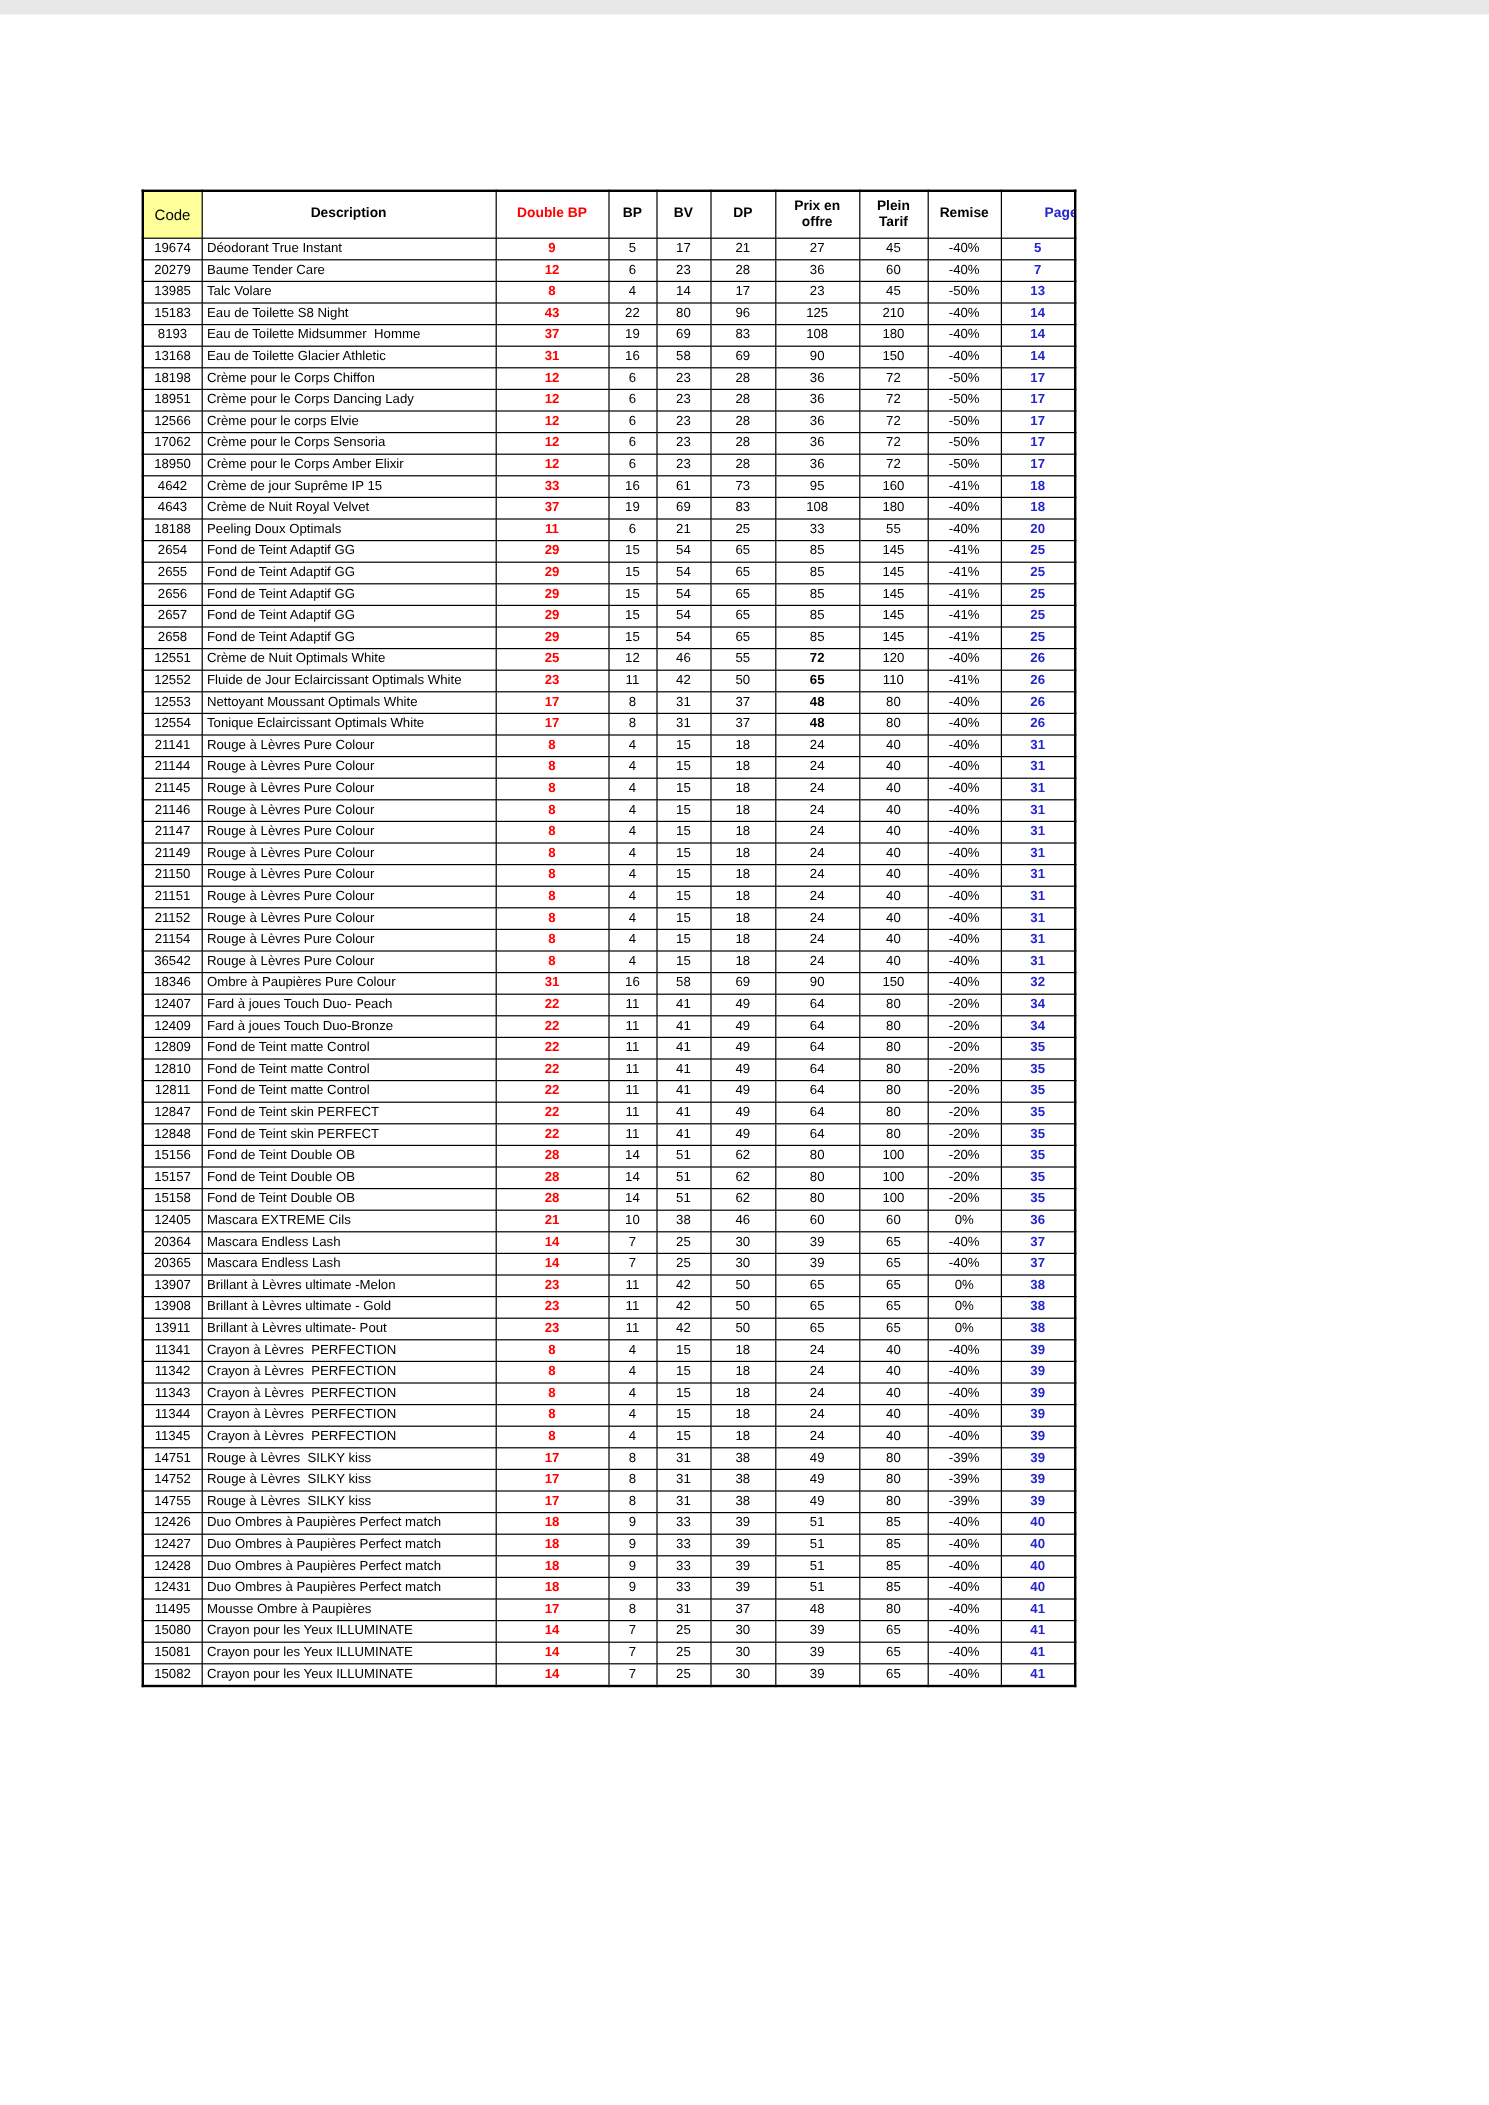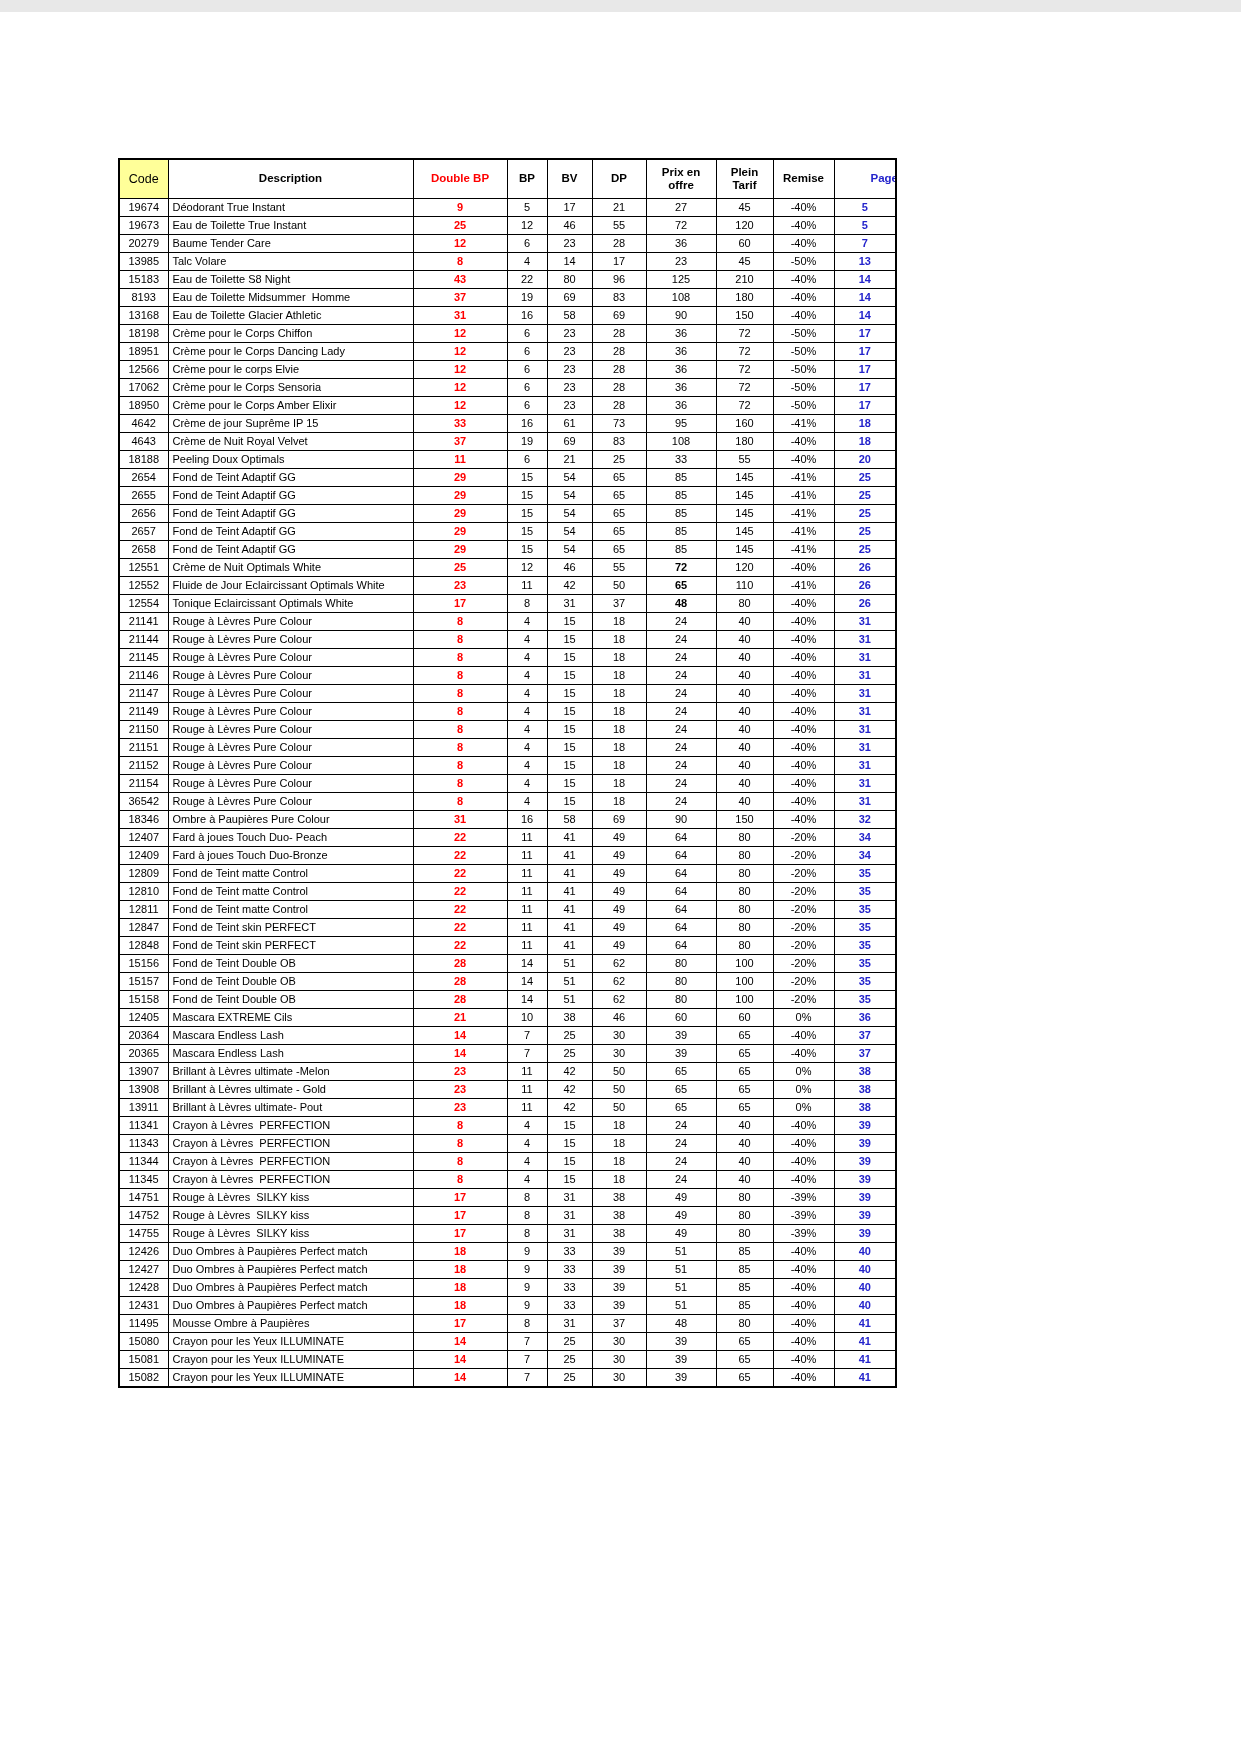"19673" tr { html: <tr> <td>19673</td> <td>Eau de Toilette True Instant</td> <td>25</td> <td>12</td> <td>46</td> <td>55</td> <td>72</td> <td>120</td> <td>-40%</td> <td>5</td> </tr> -> none }
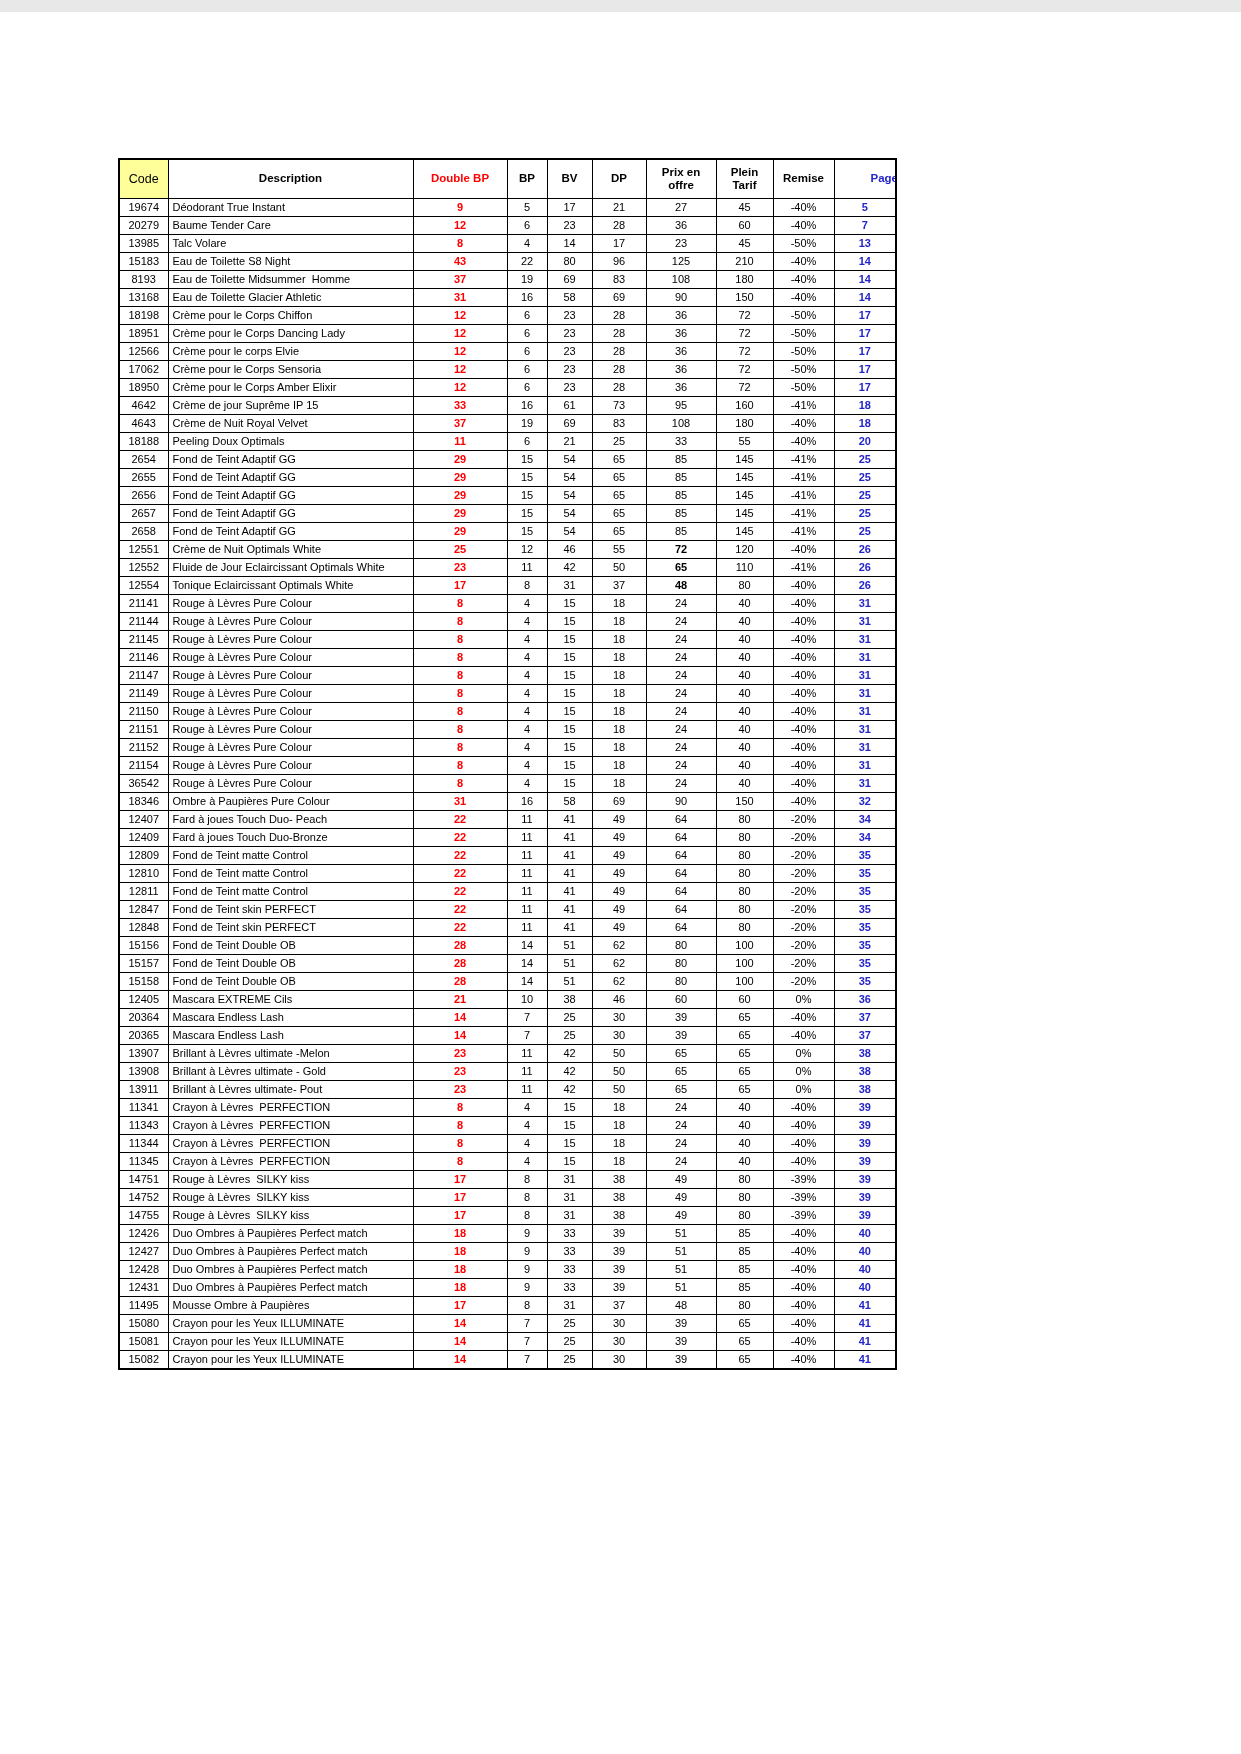"12553" tr { html: none -> <tr> <td>12553</td> <td>Nettoyant Moussant Optimals White</td> <td>17</td> <td>8</td> <td>31</td> <td>37</td> <td>48</td> <td>80</td> <td>-40%</td> <td>26</td> </tr> }
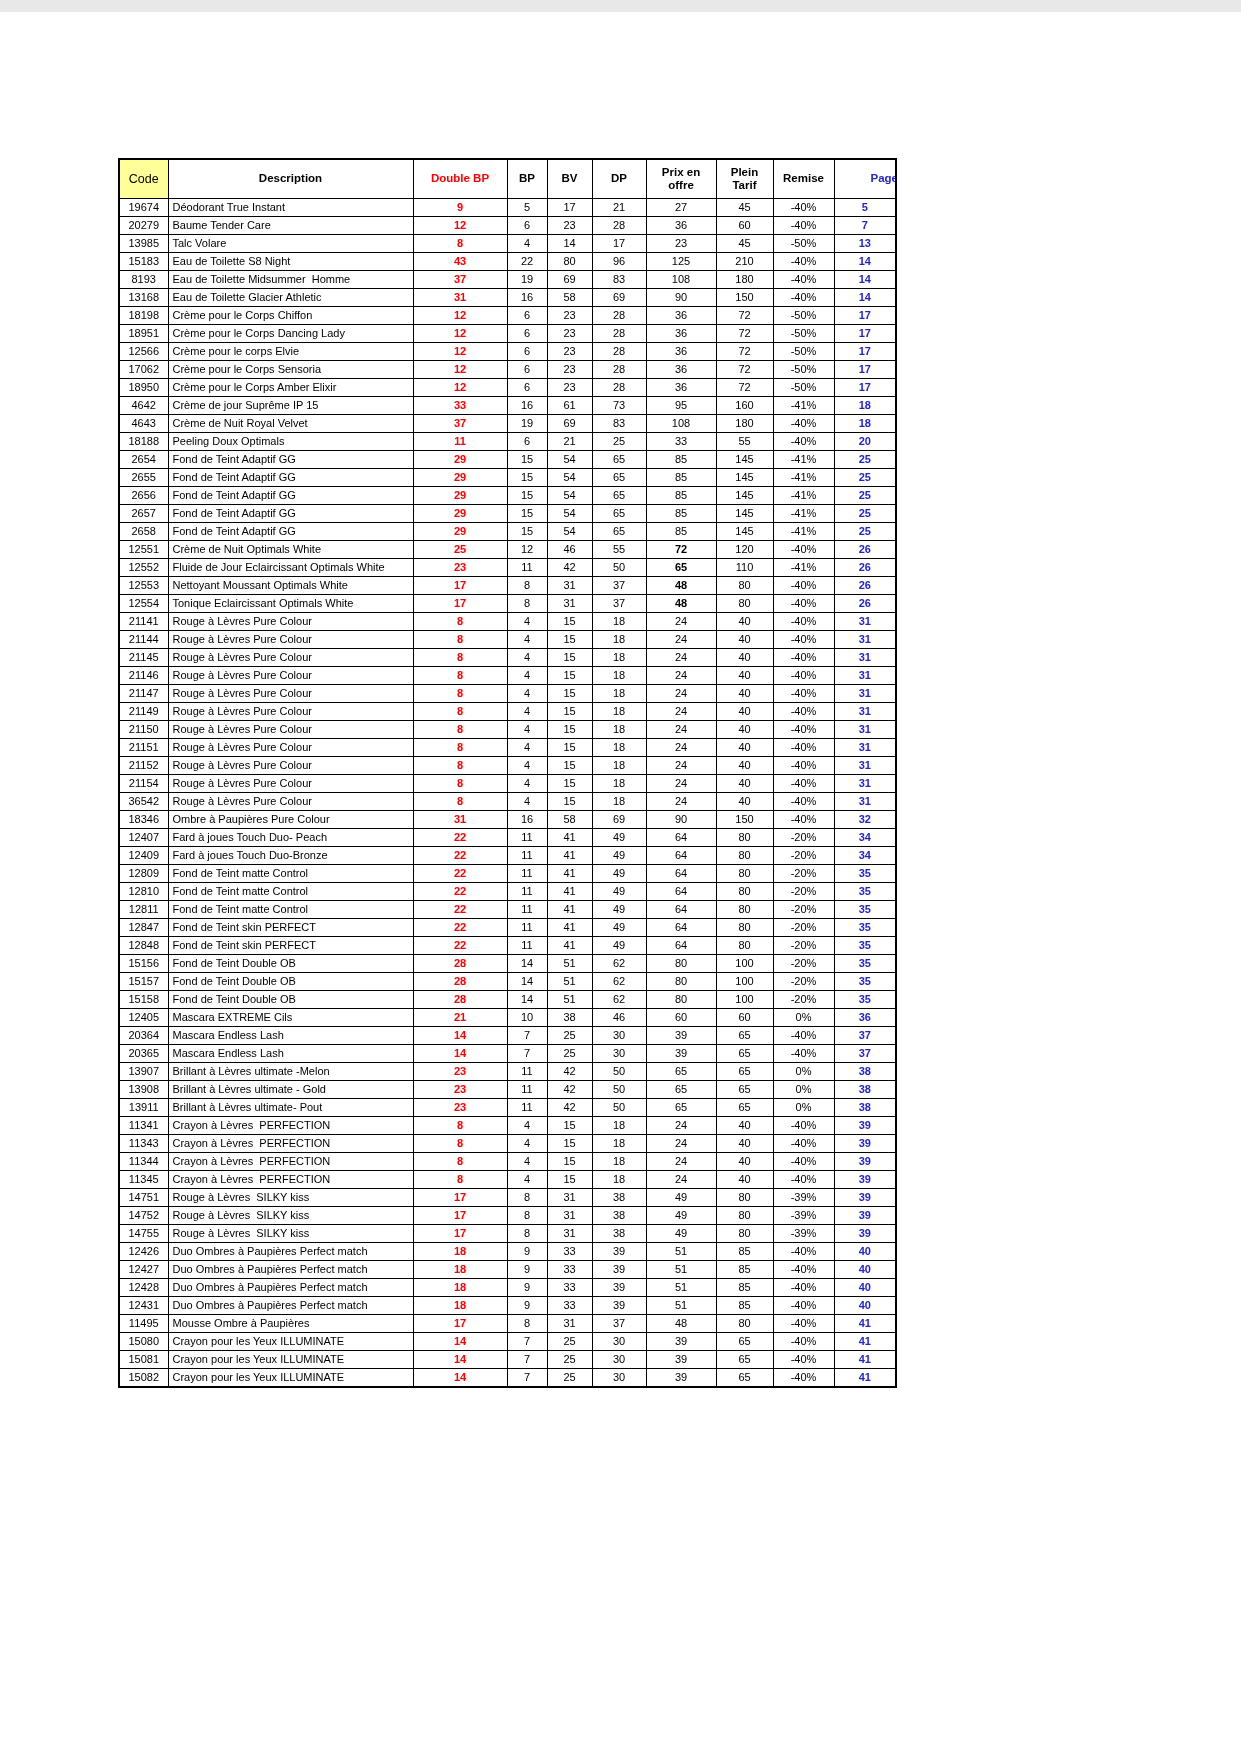"11342" tr { html: none -> <tr> <td>11342</td> <td>Crayon à Lèvres PERFECTION</td> <td>8</td> <td>4</td> <td>15</td> <td>18</td> <td>24</td> <td>40</td> <td>-40%</td> <td>39</td> </tr> }
